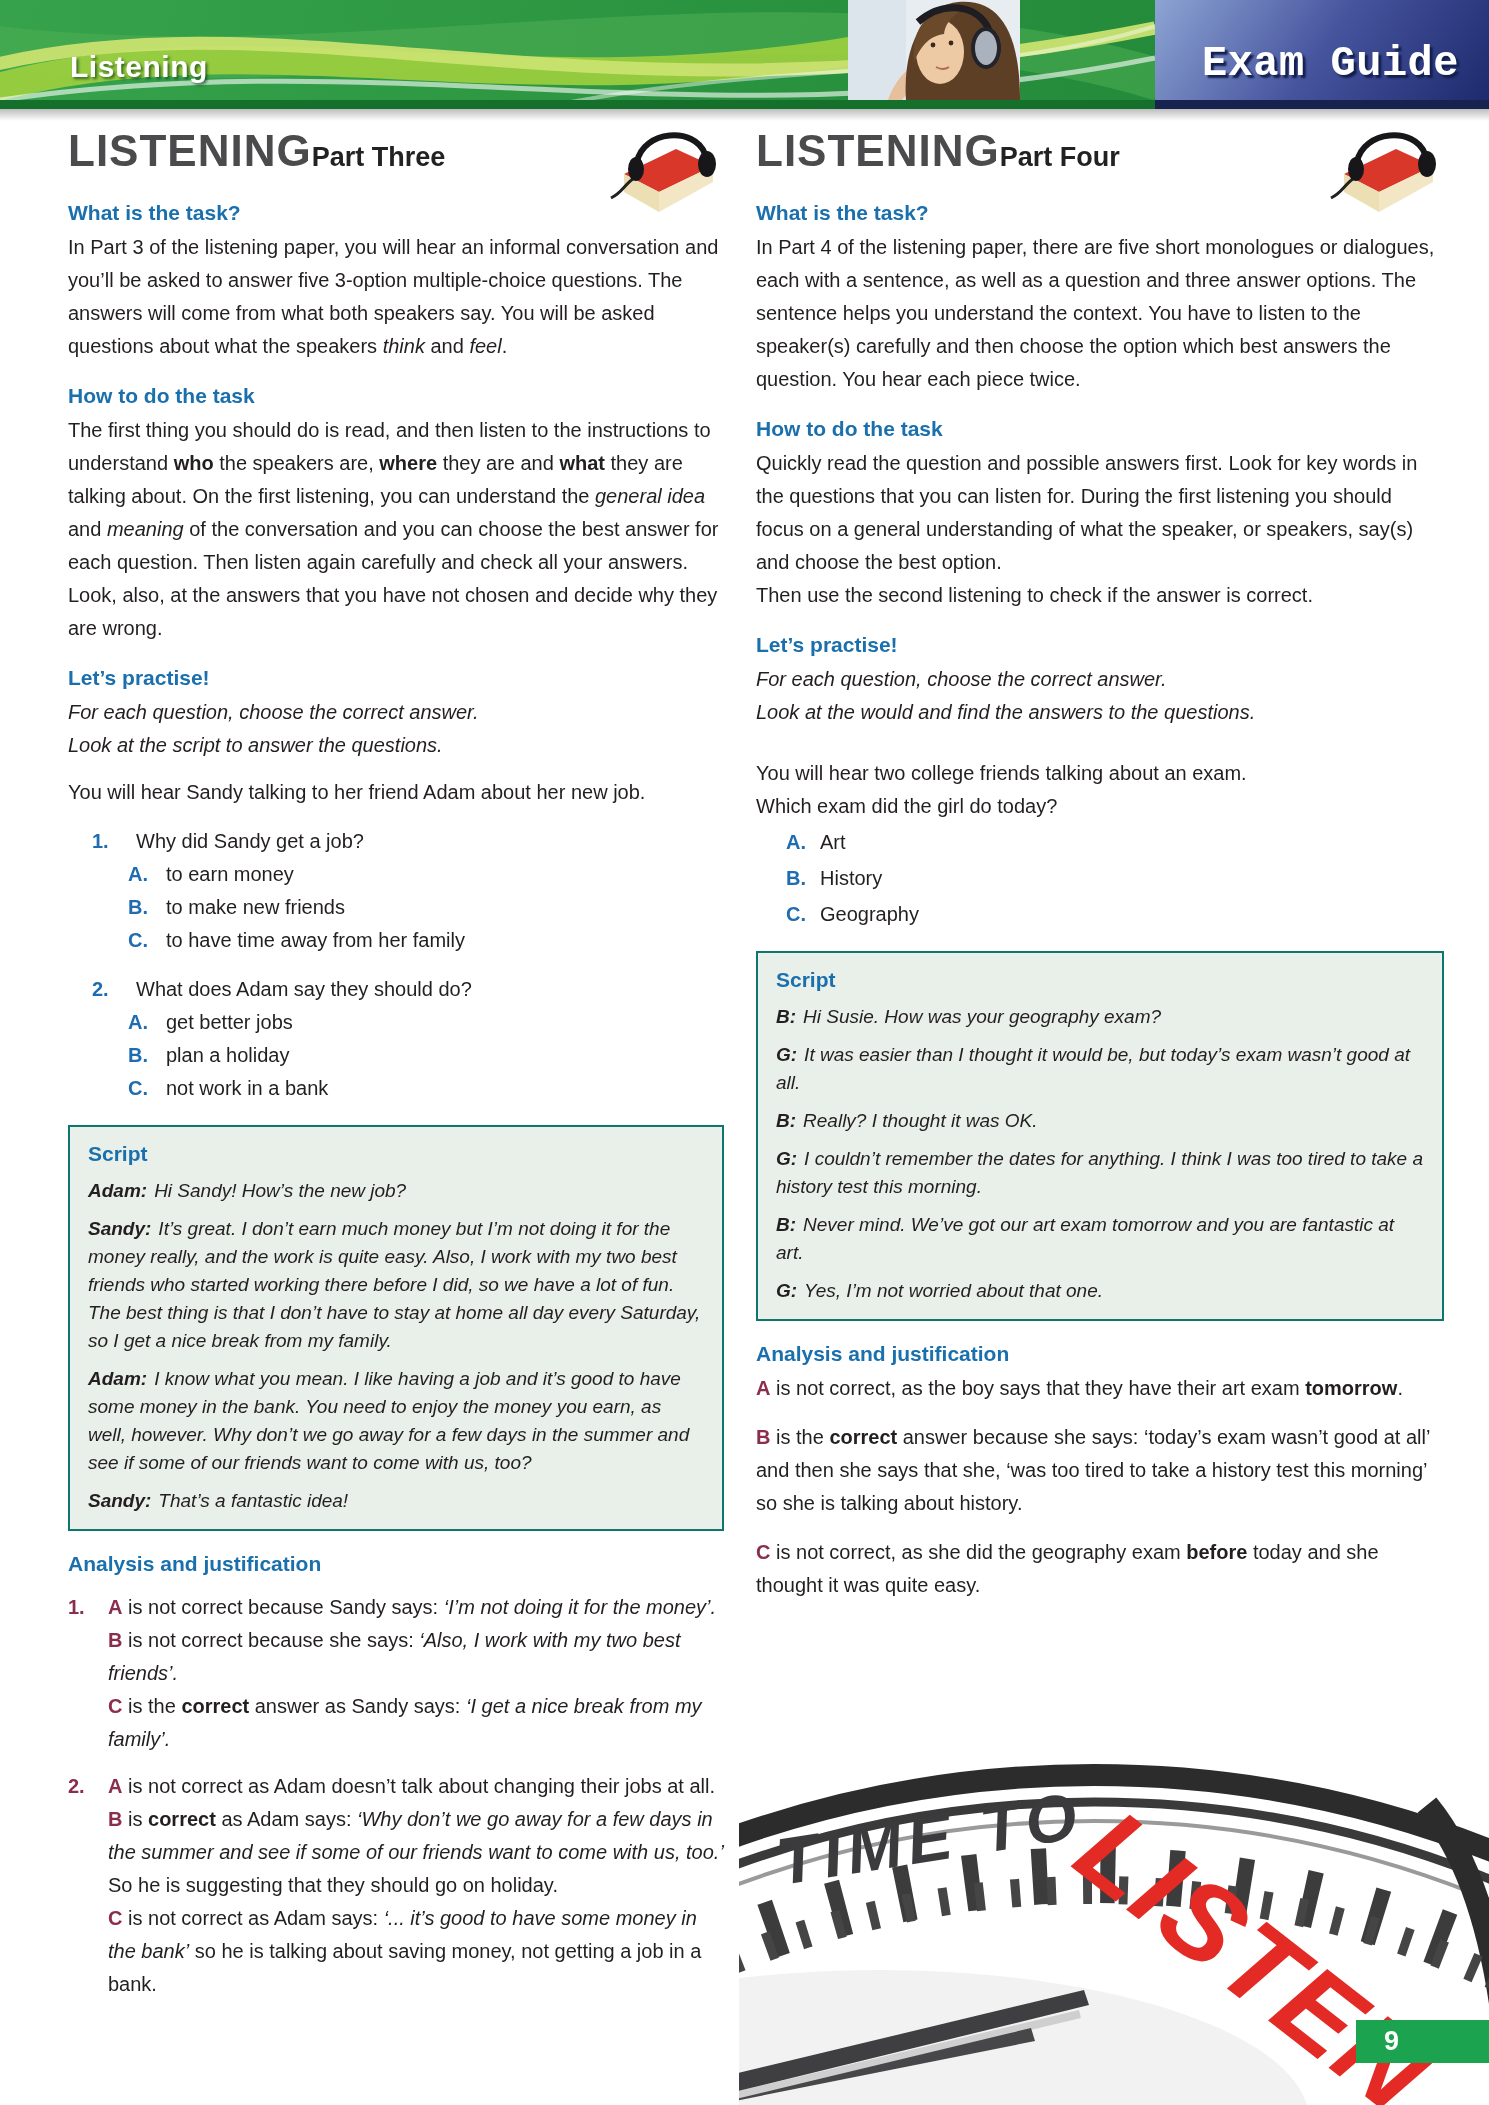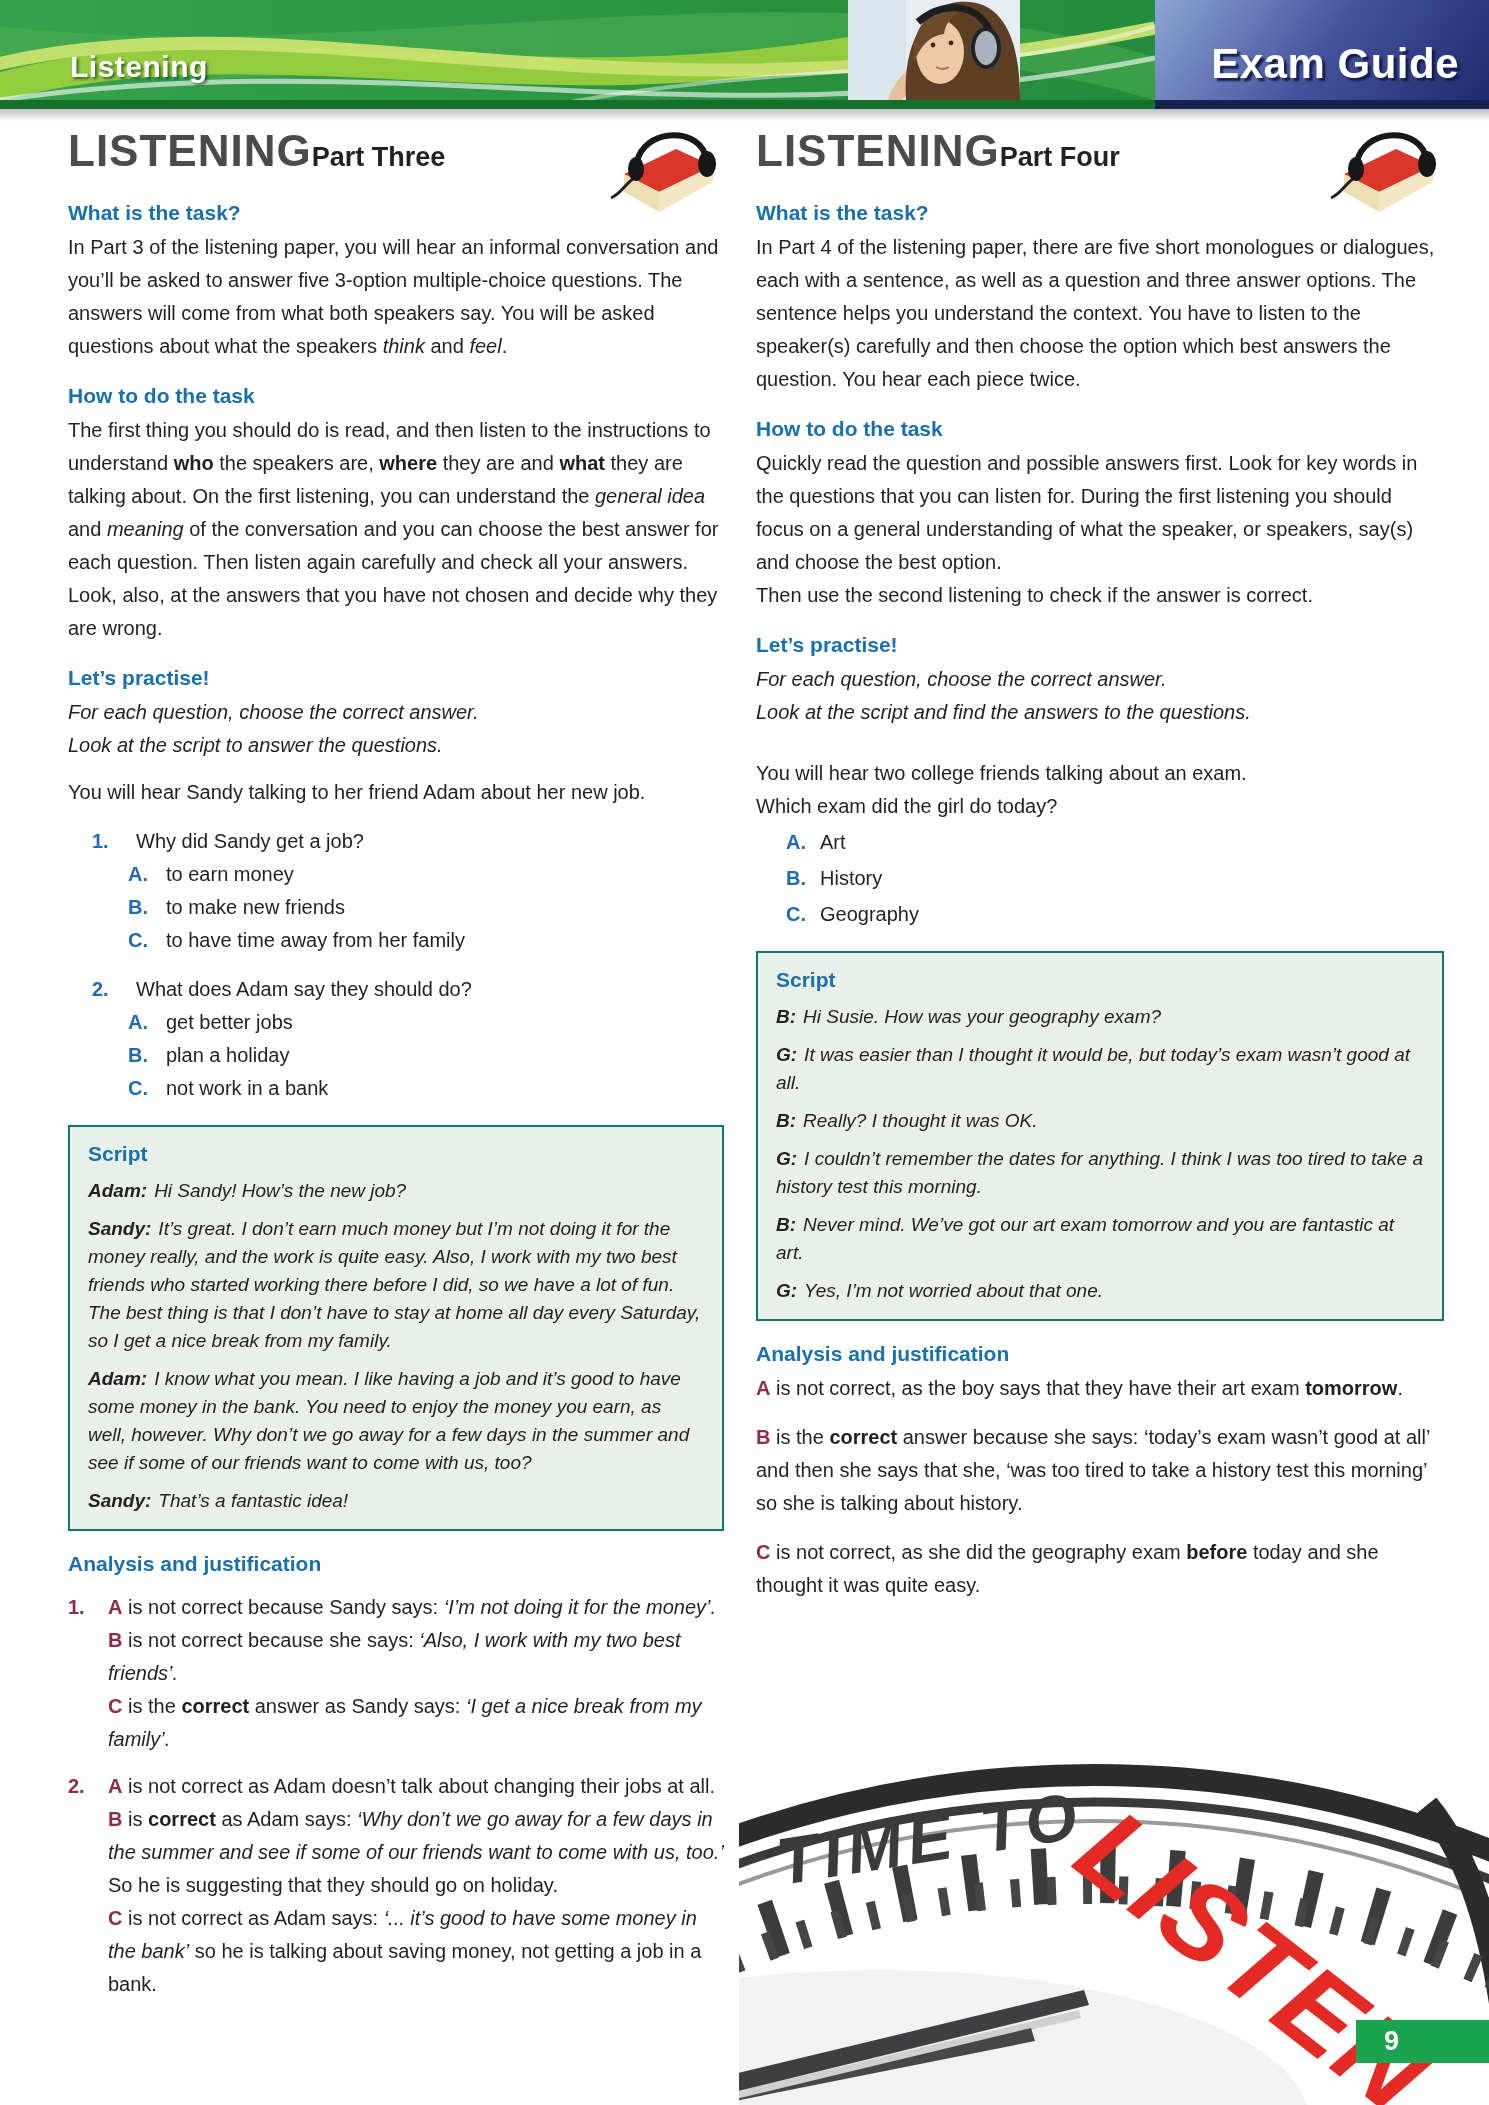"Exam Guide" .hdr-guide { font-family: none -> Liberation Mono, monospace }
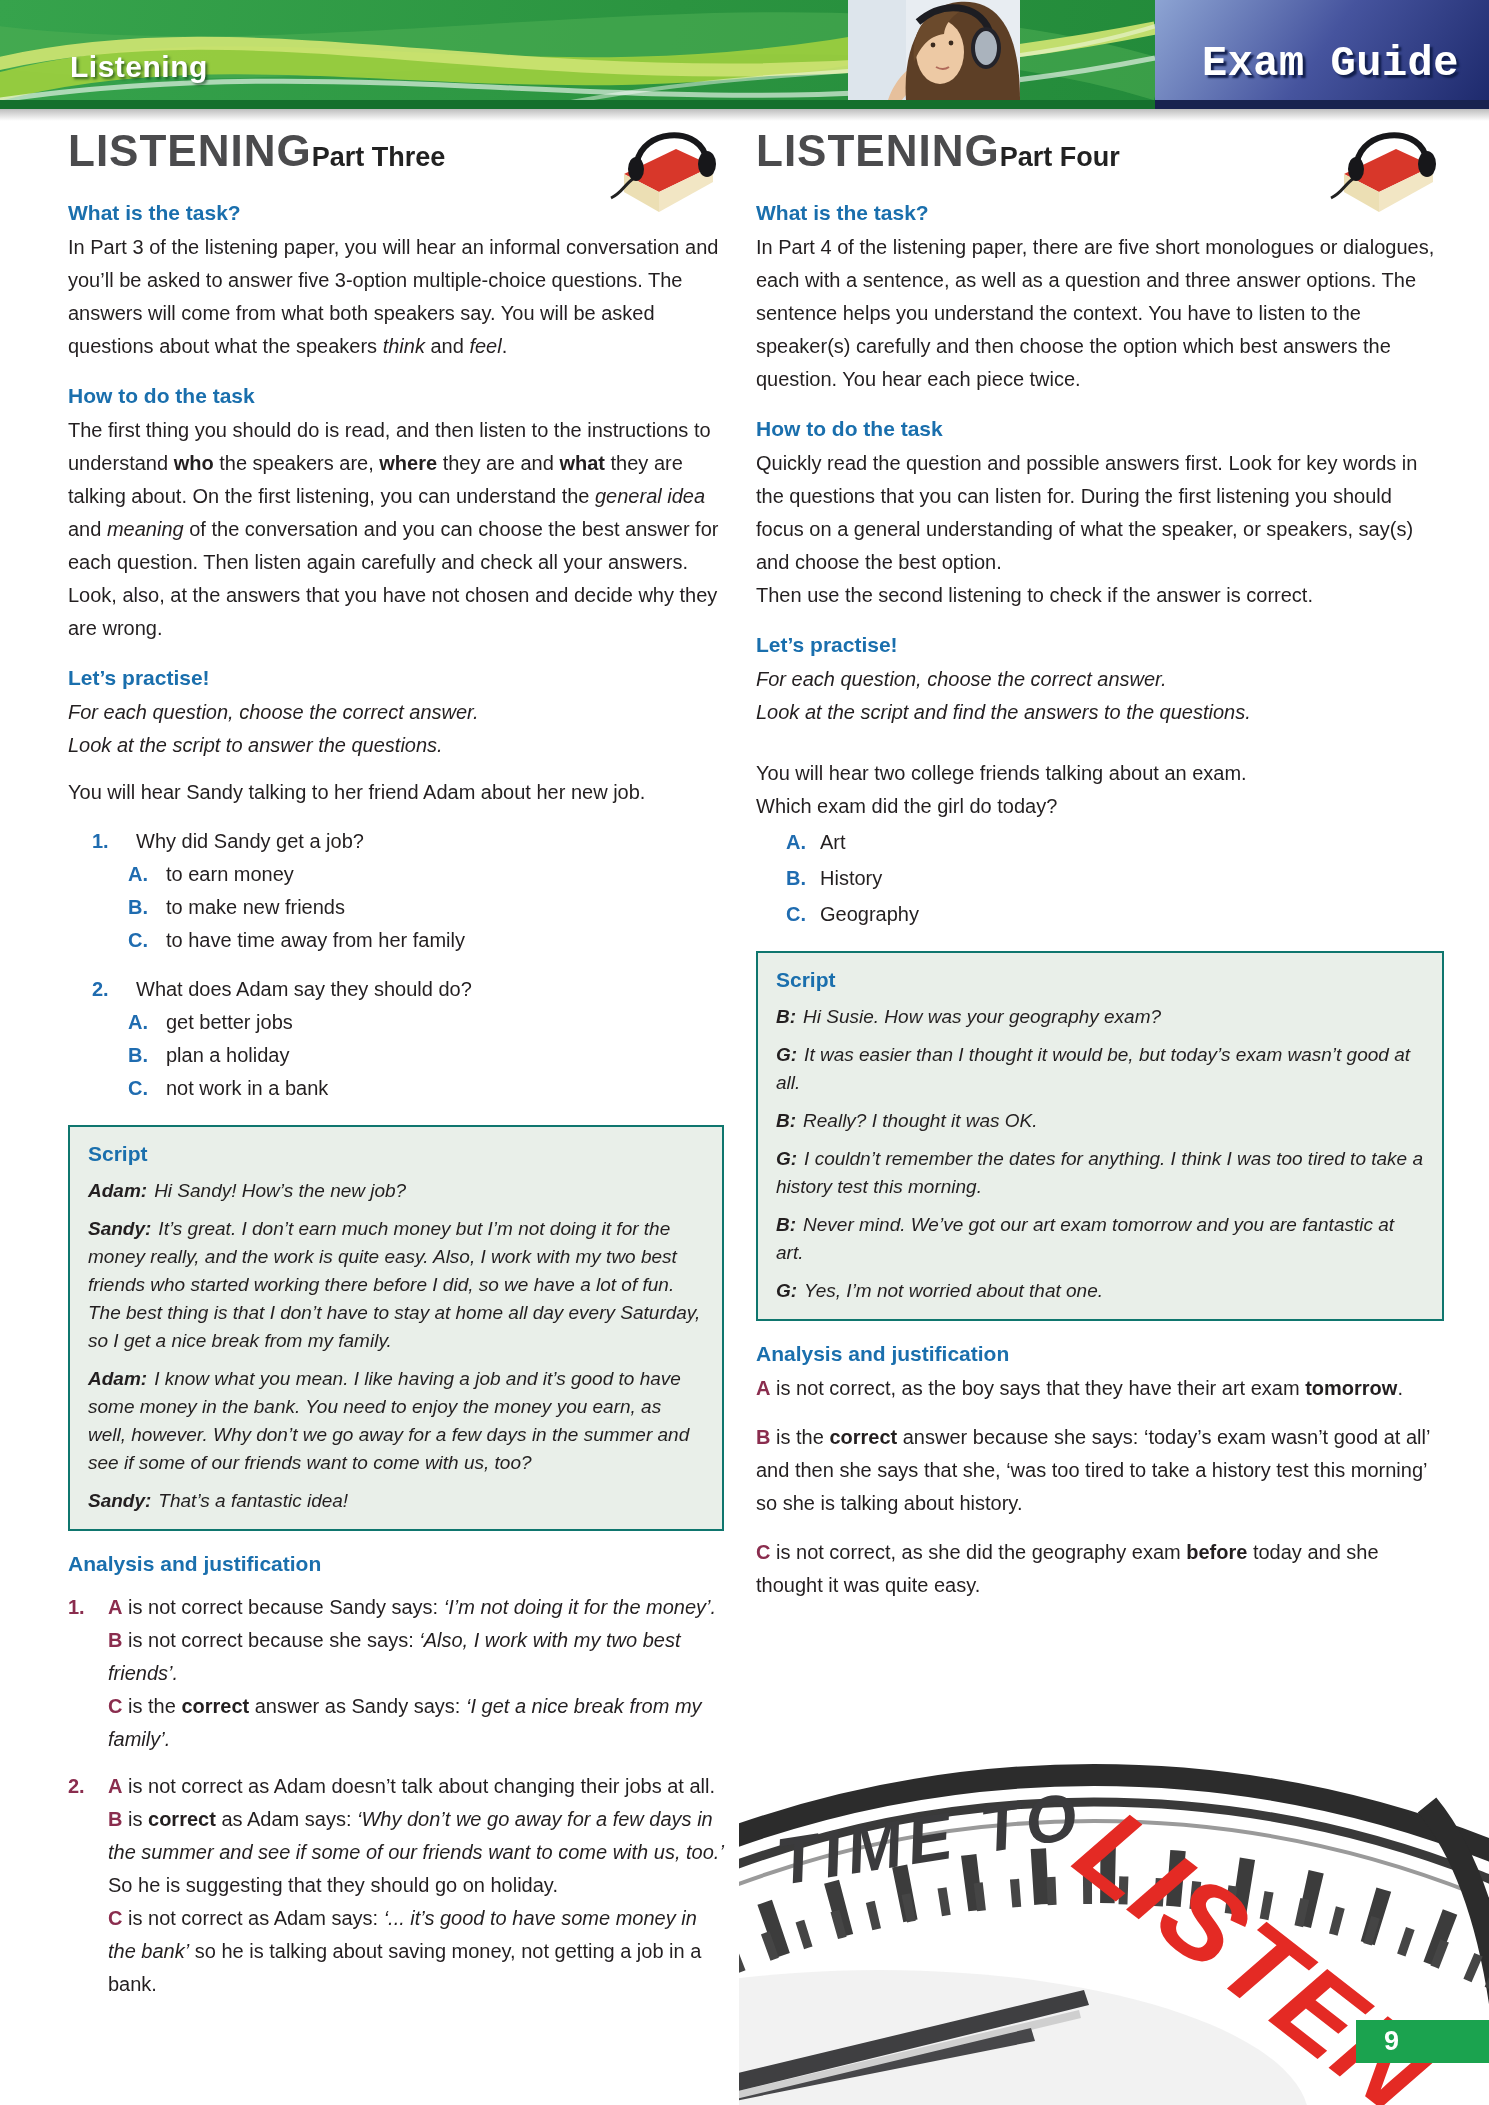"Look at the script and" p.instr { text: script -> would }
